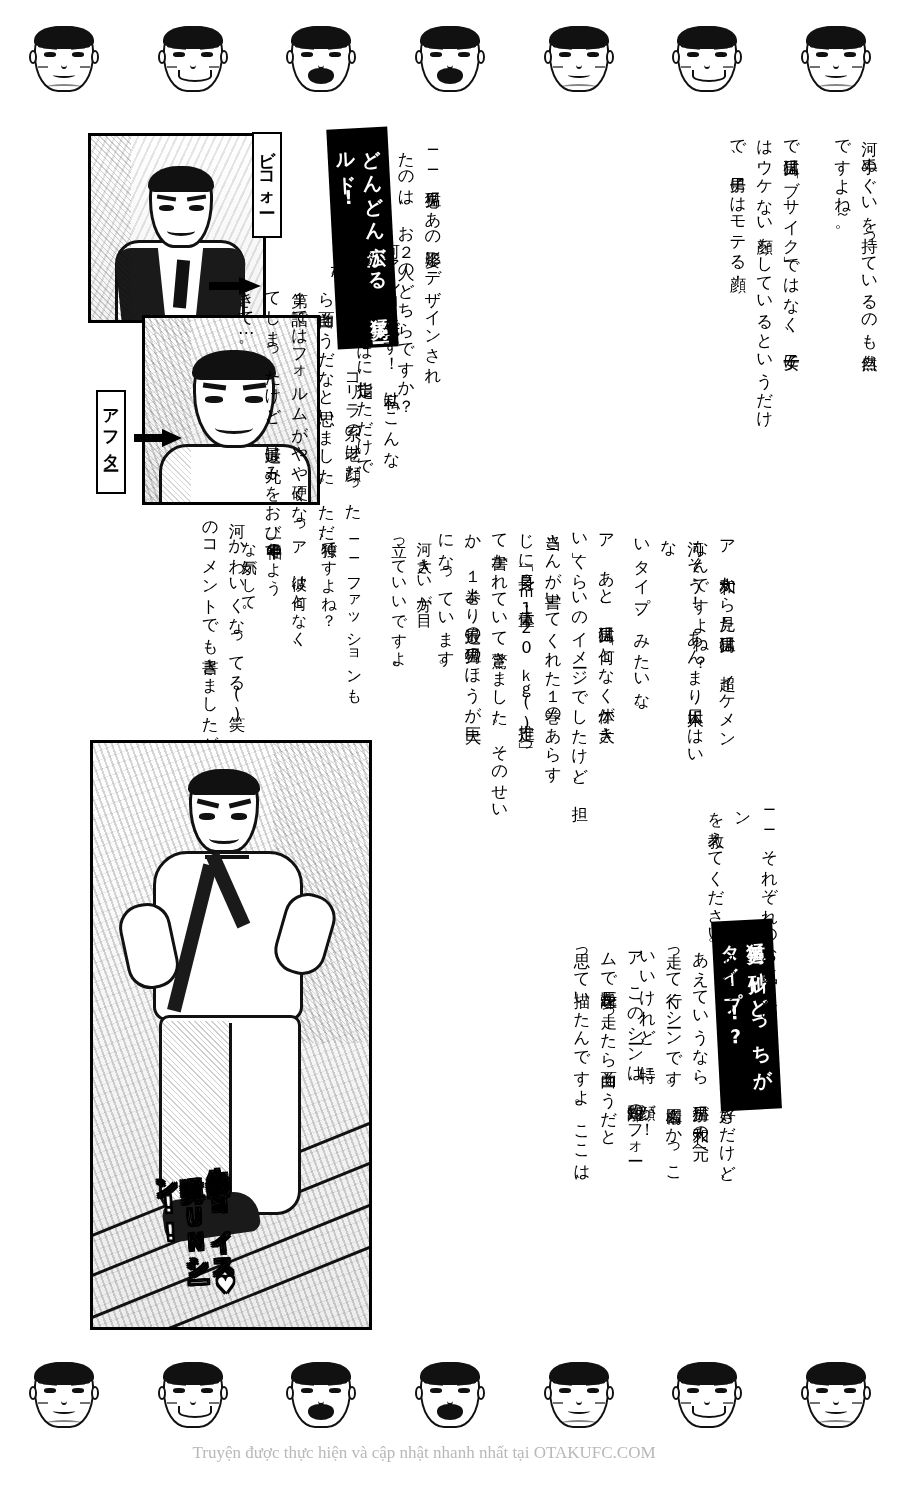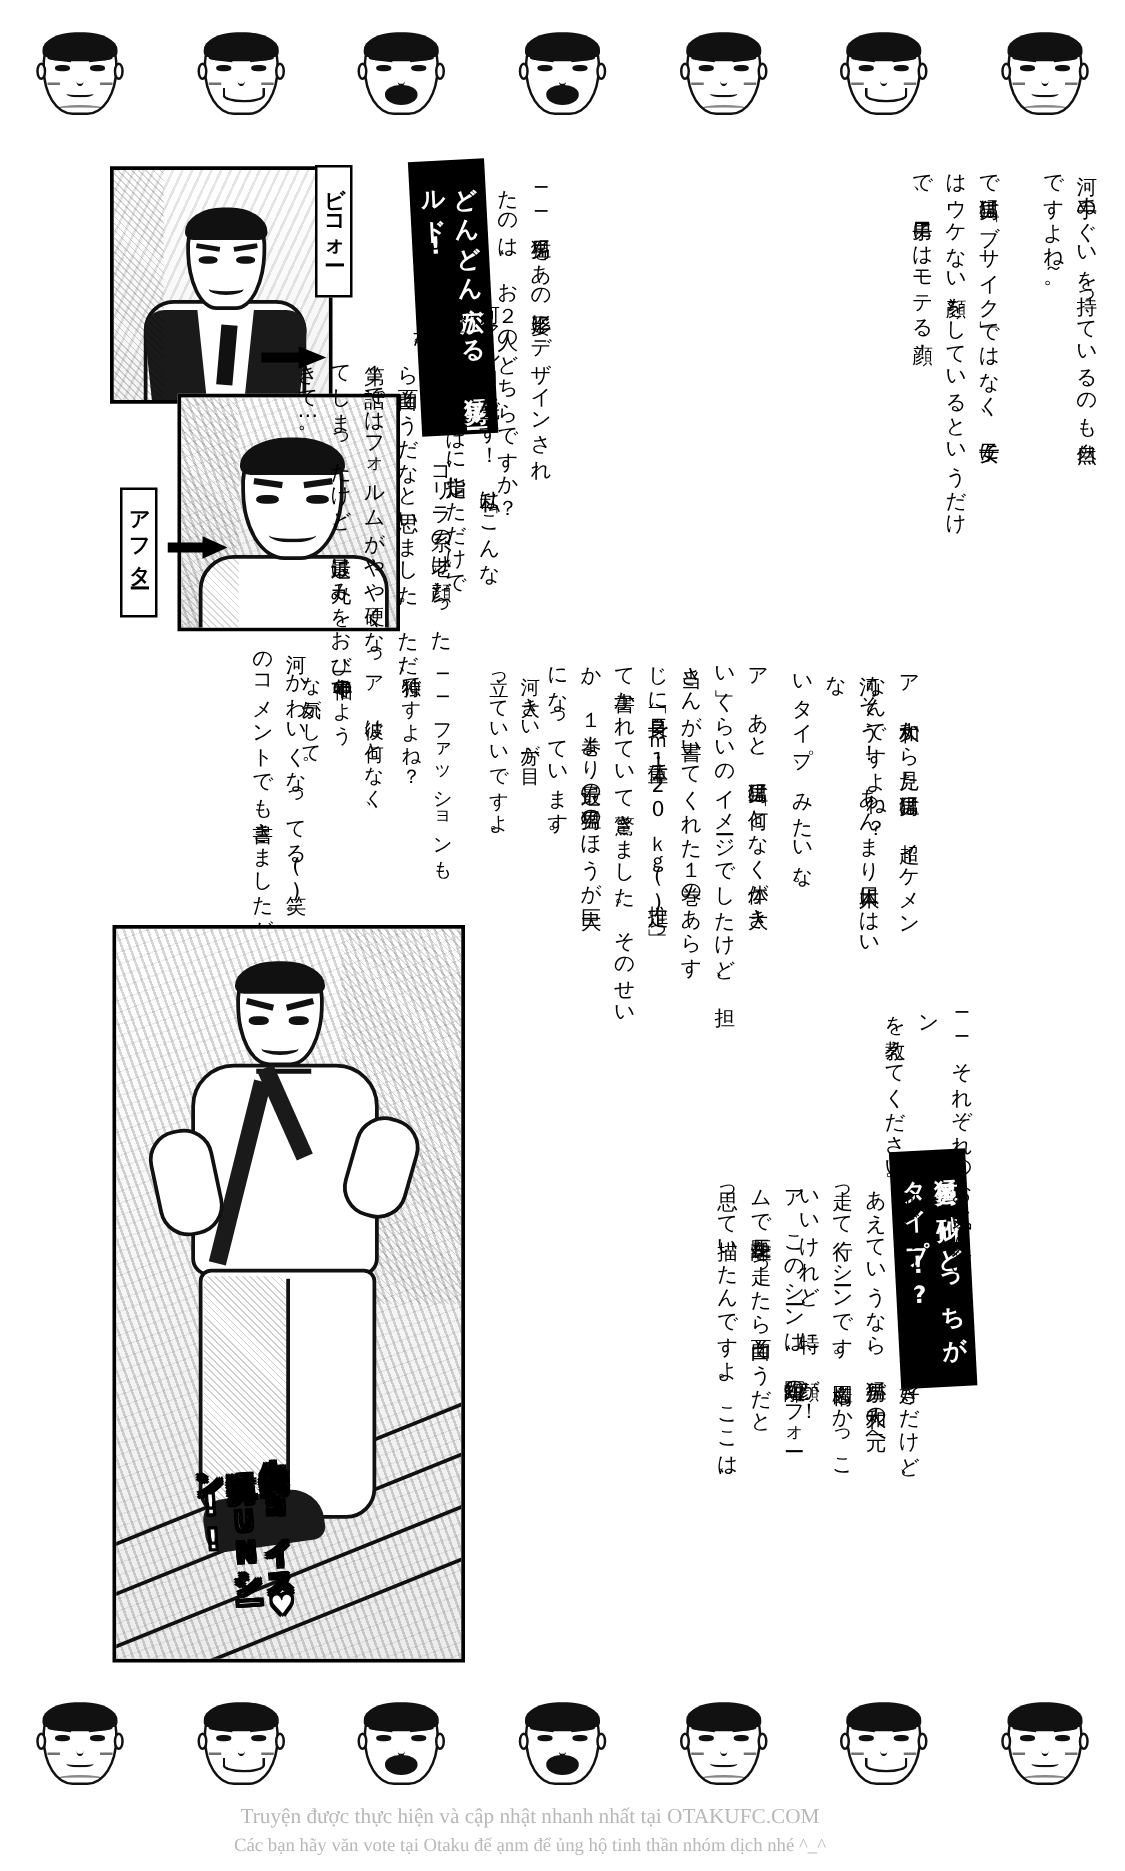"Các bạn hãy văn vote" div.line2 { html: <div>Các bạn hãy văn vote tại Otaku để ạnm để ủng hộ tinh thần nhóm dịch nhé ^_^</div> -> none }
